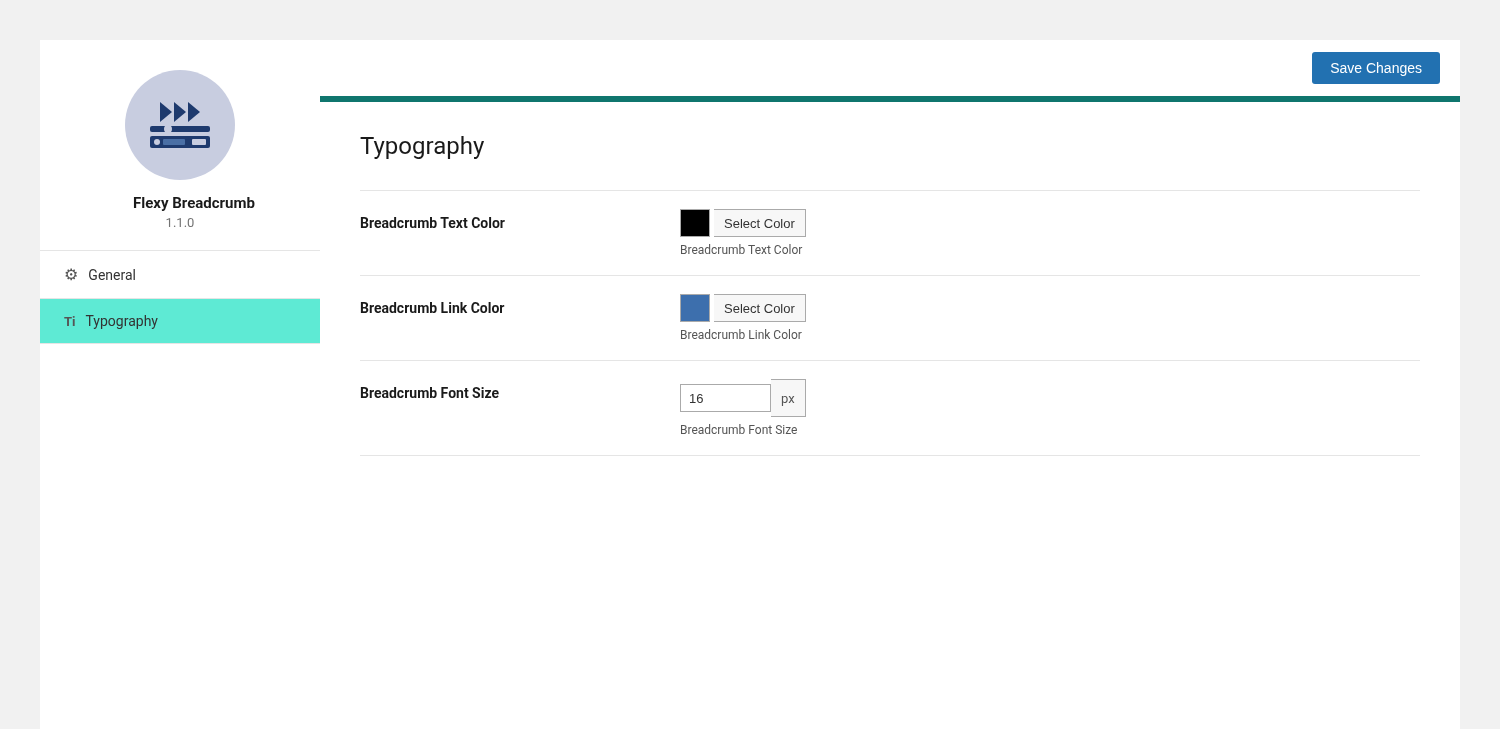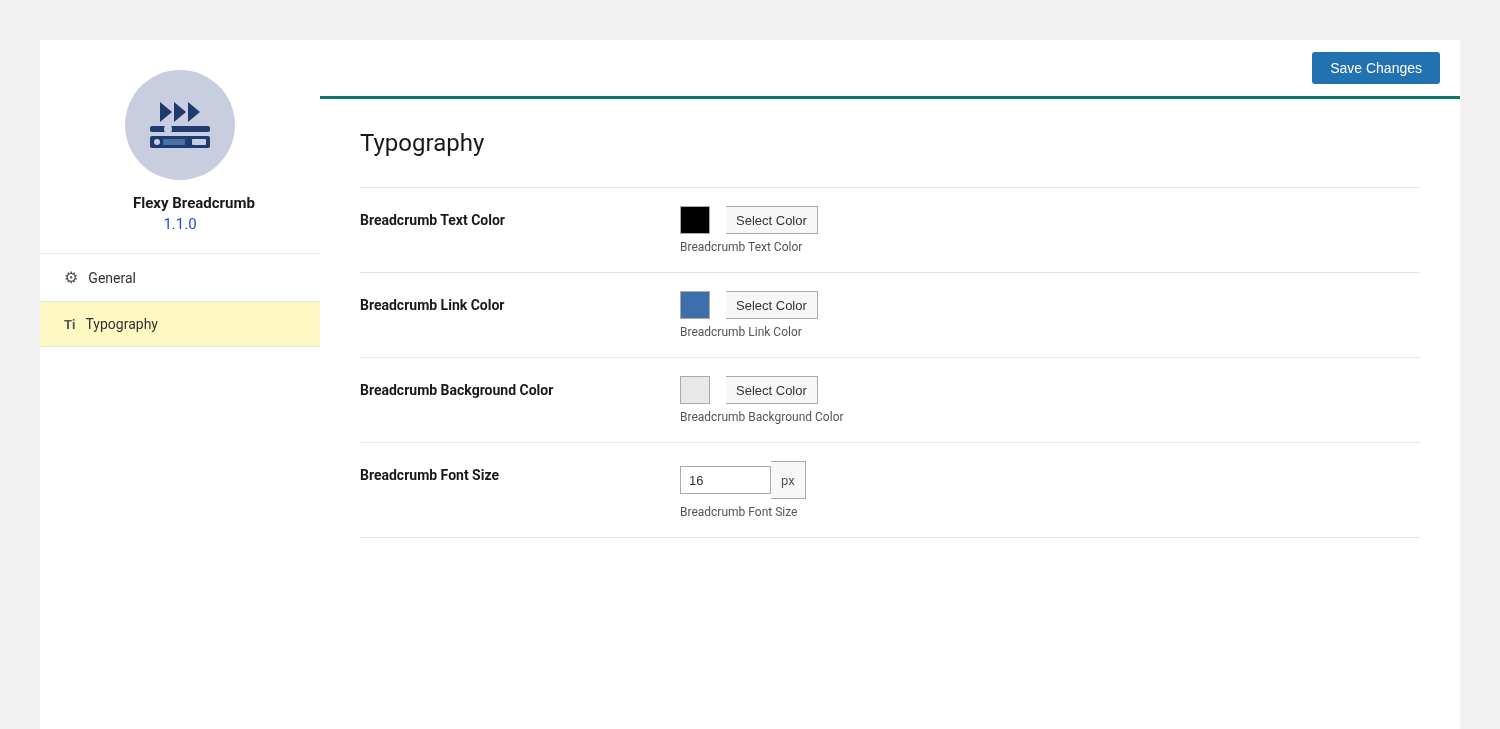"Save Changes" .top-bar { border-bottom: 3px solid #0f766e -> 6px solid #0f766e }
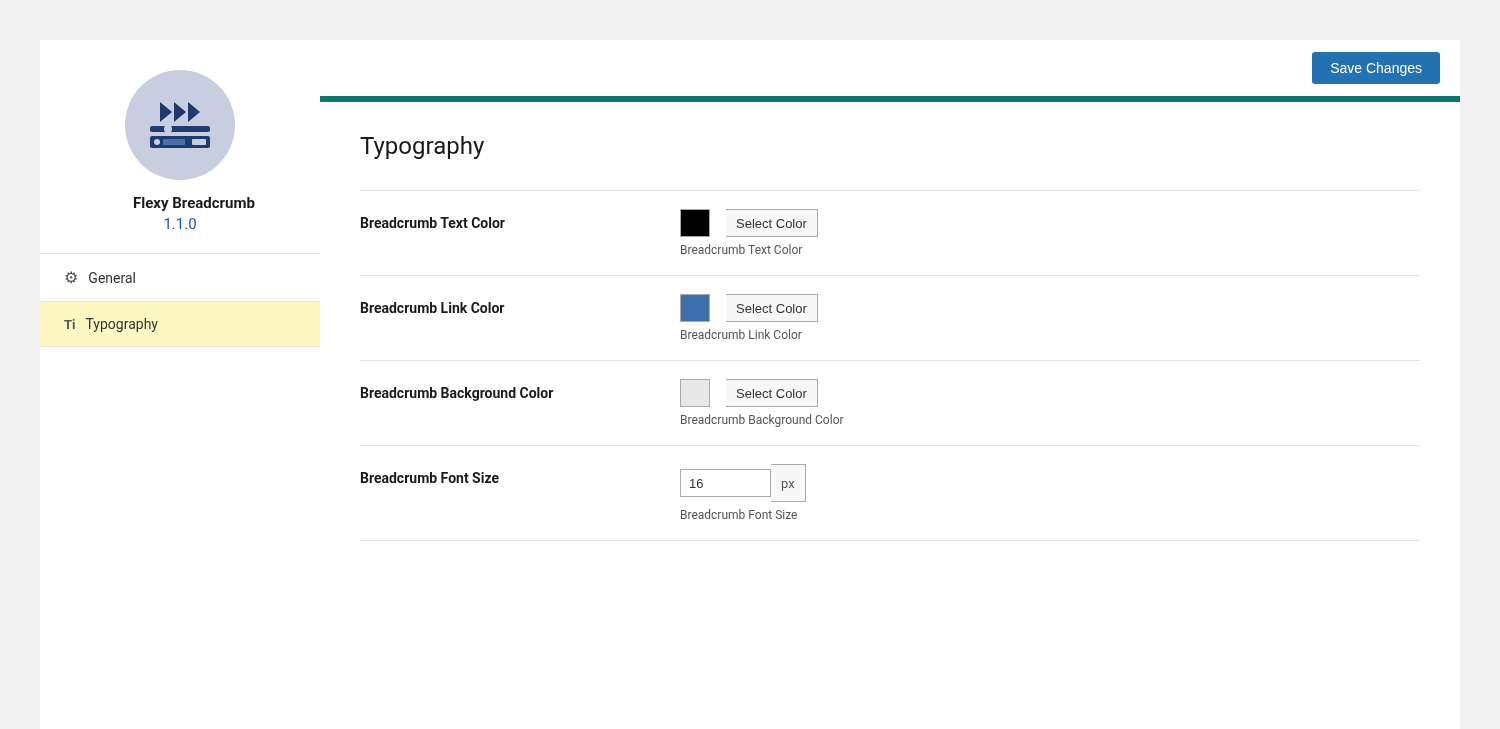"1.1.0" .plugin-version { color: #1d4ed8 -> #737373; font-size: 15px -> 13px }
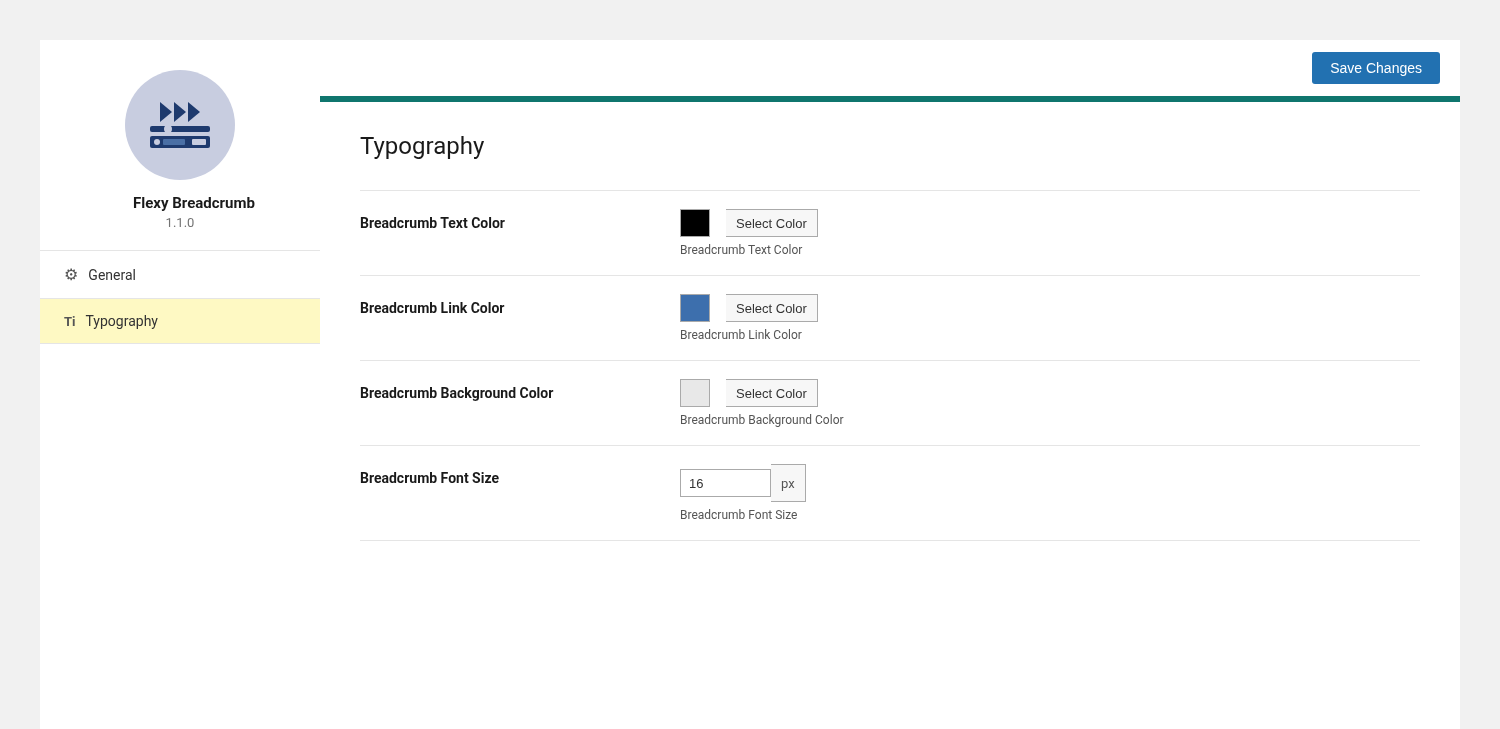"Select Color" .color-picker-wrap { gap: 16px -> 4px }
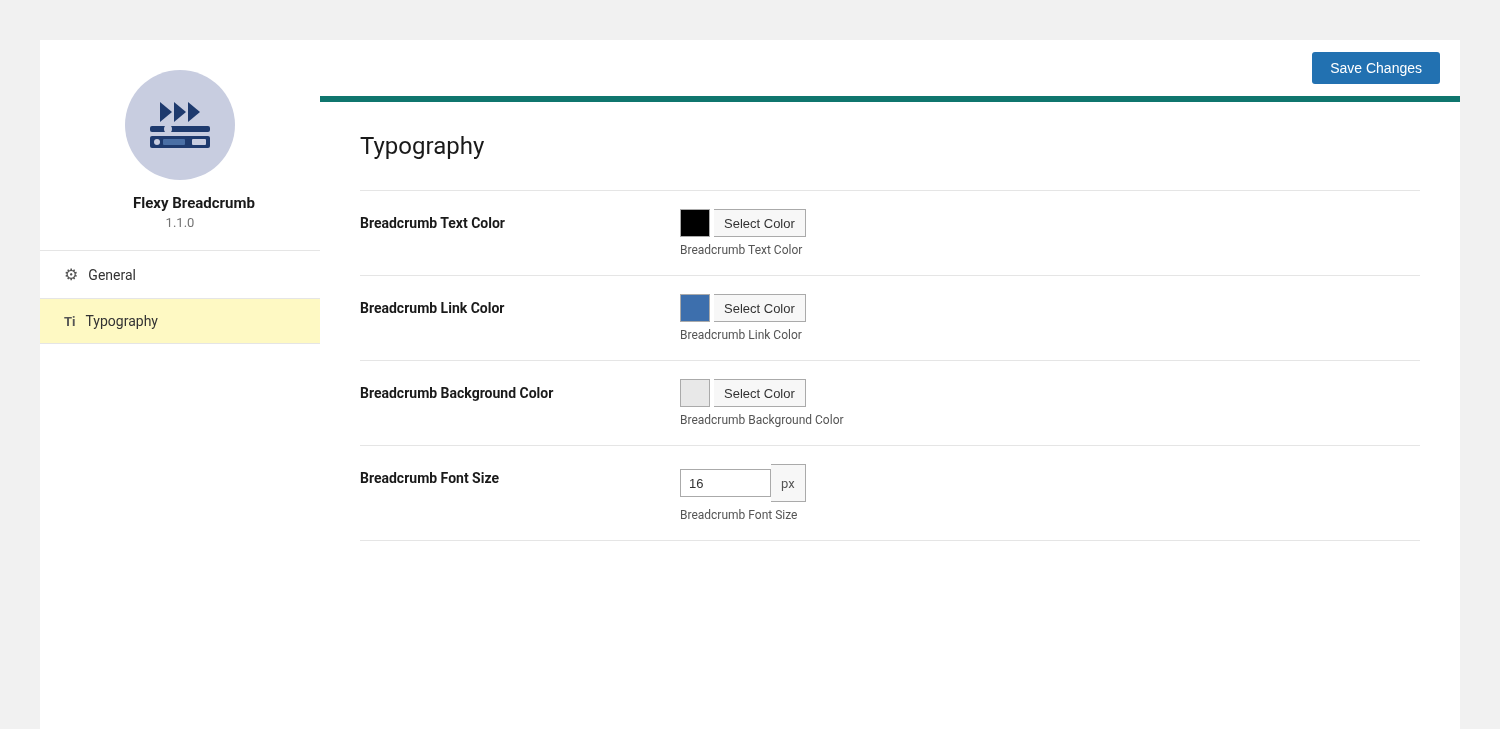"Ti" .sidebar-item.active { background: #fef9c3 -> #5eead4 }
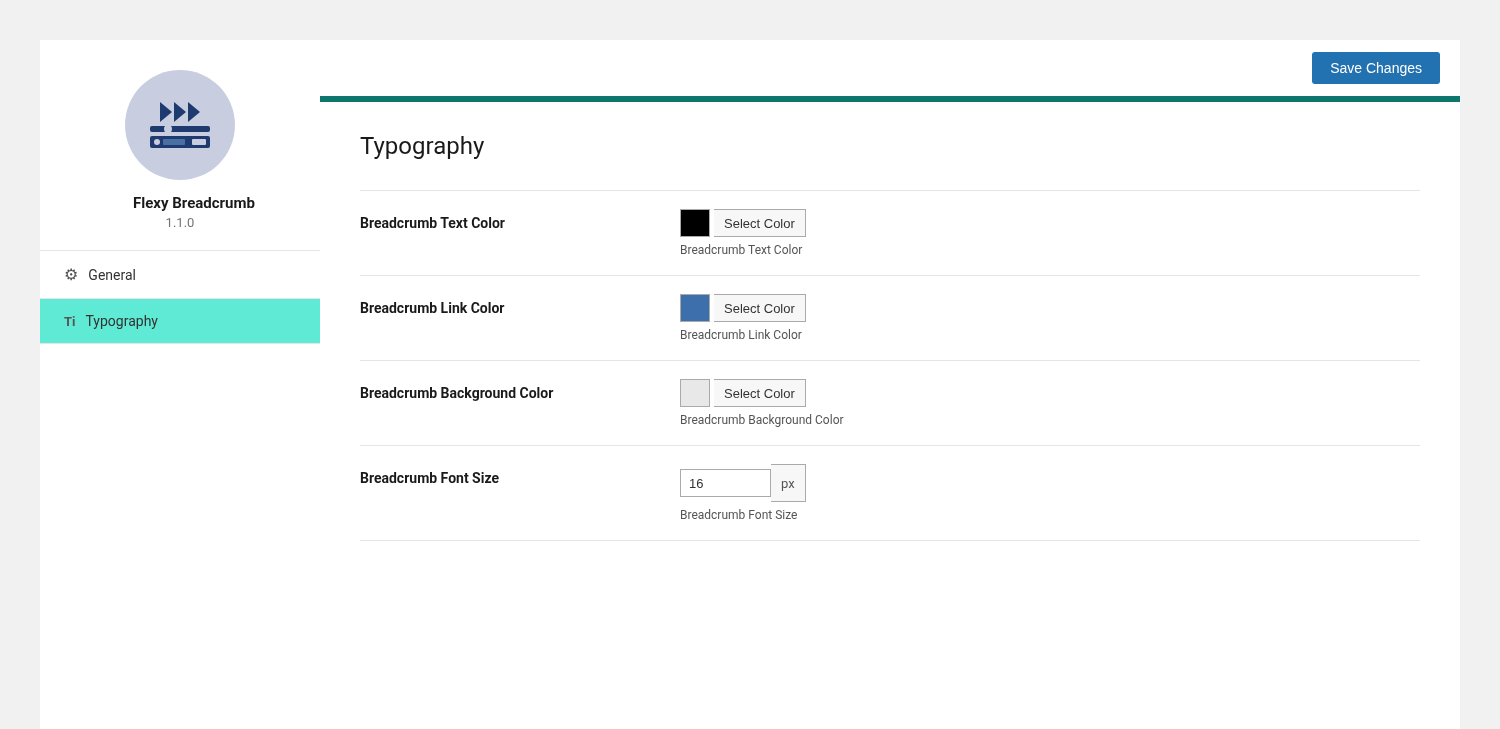"Breadcrumb Background Color" tr.settings-row { html: <tr> <td> <span>Breadcrumb Background Color</span> </td> <td> <div> <div></div> <button>Select Color</button> </div> <div>Breadcrumb Background Color</div> </td> </tr> -> none }
